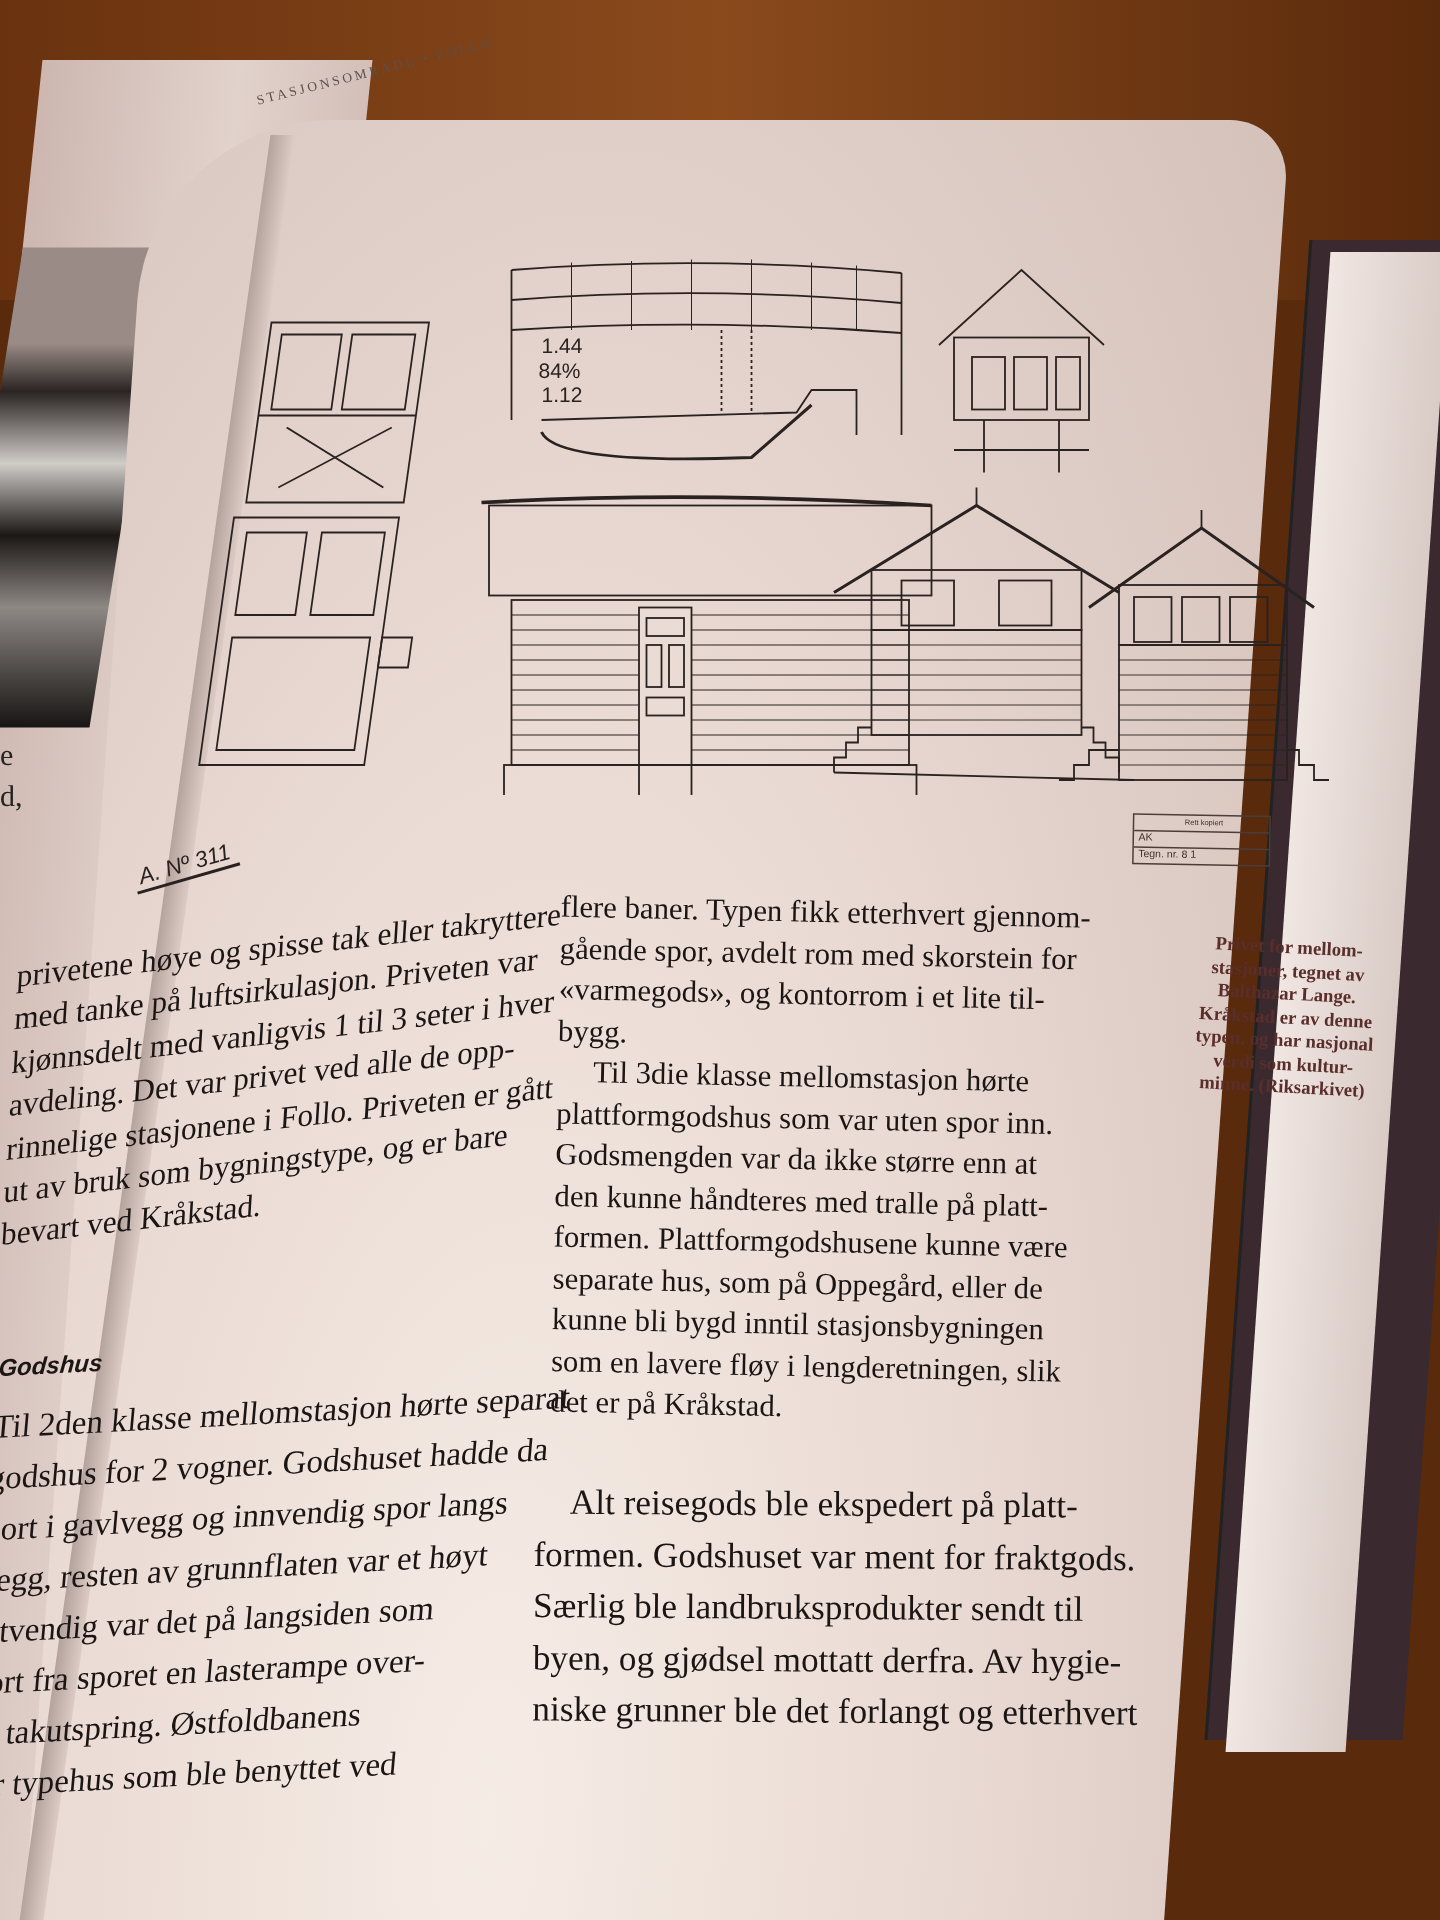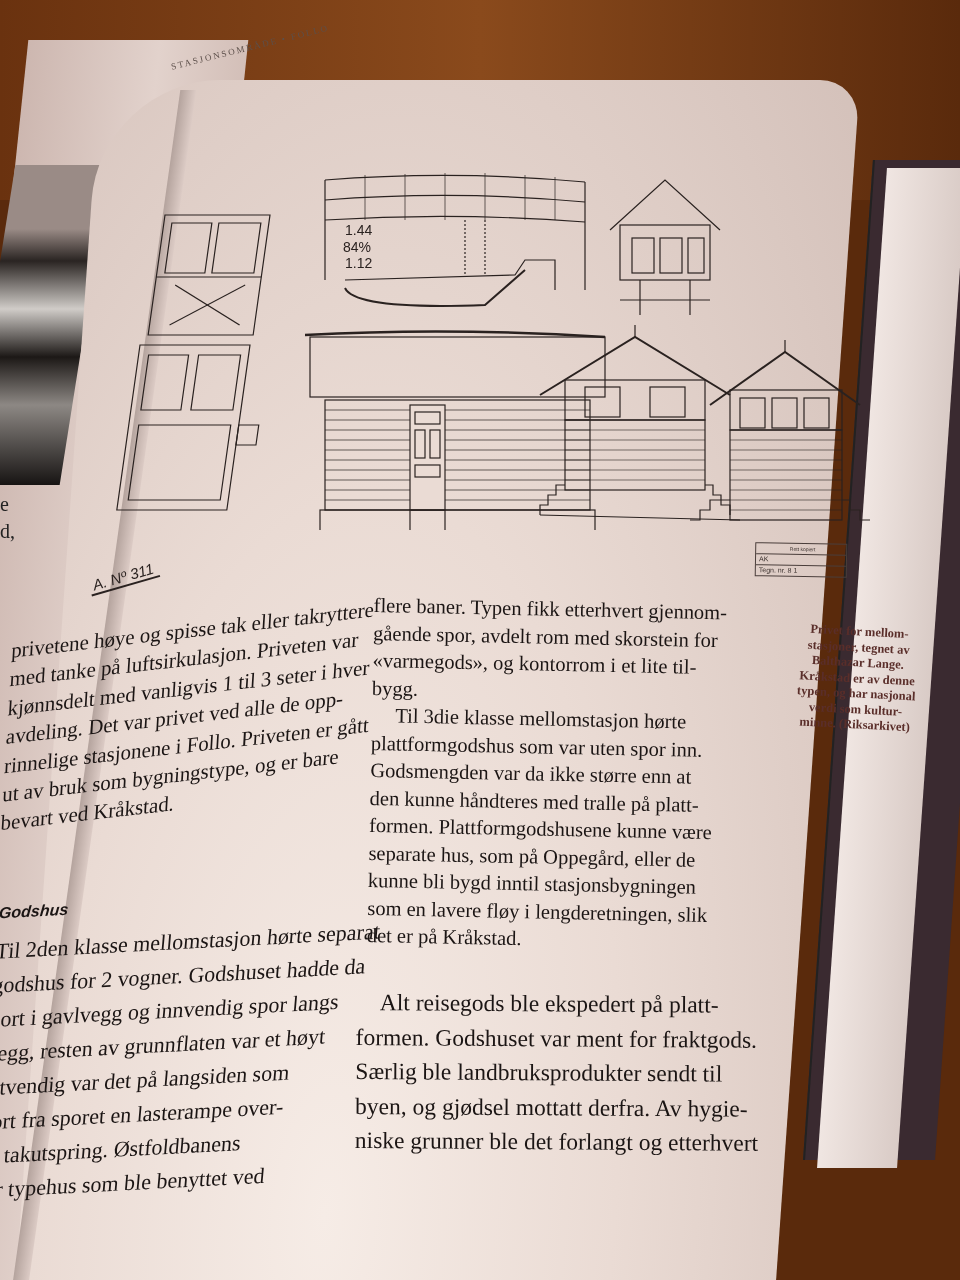"1.44" .drawings { left: 110px -> 126px }
